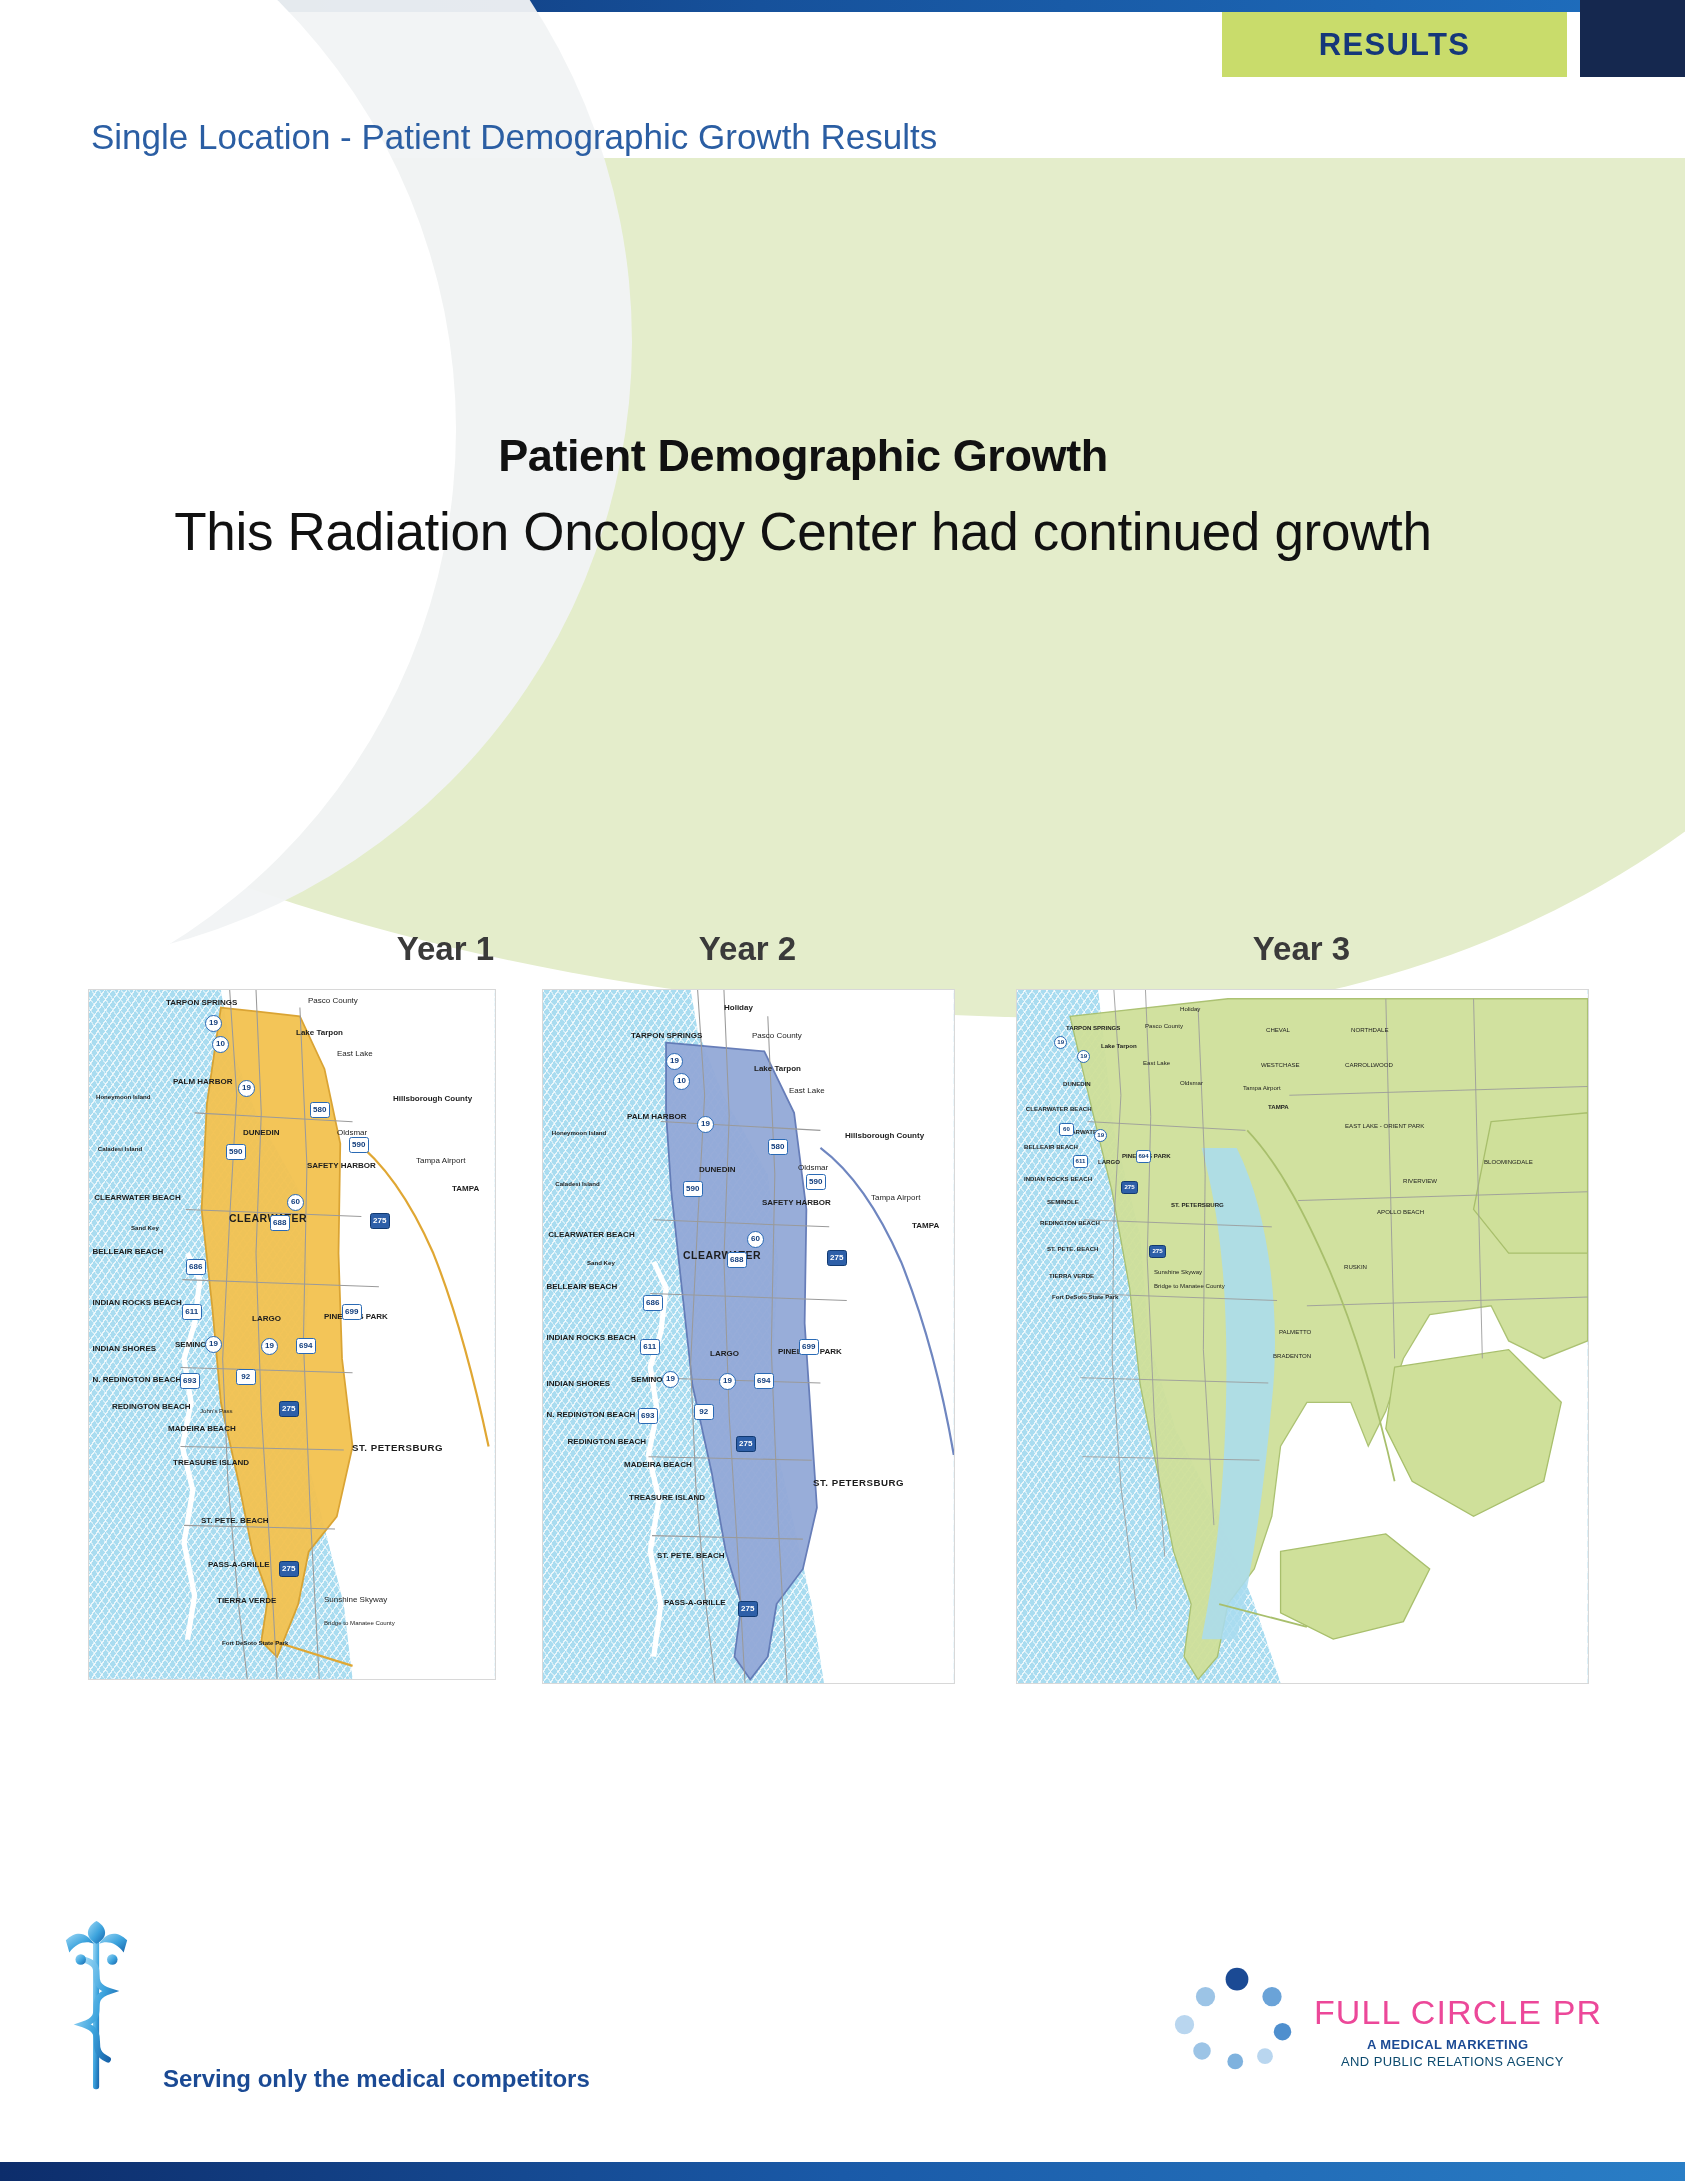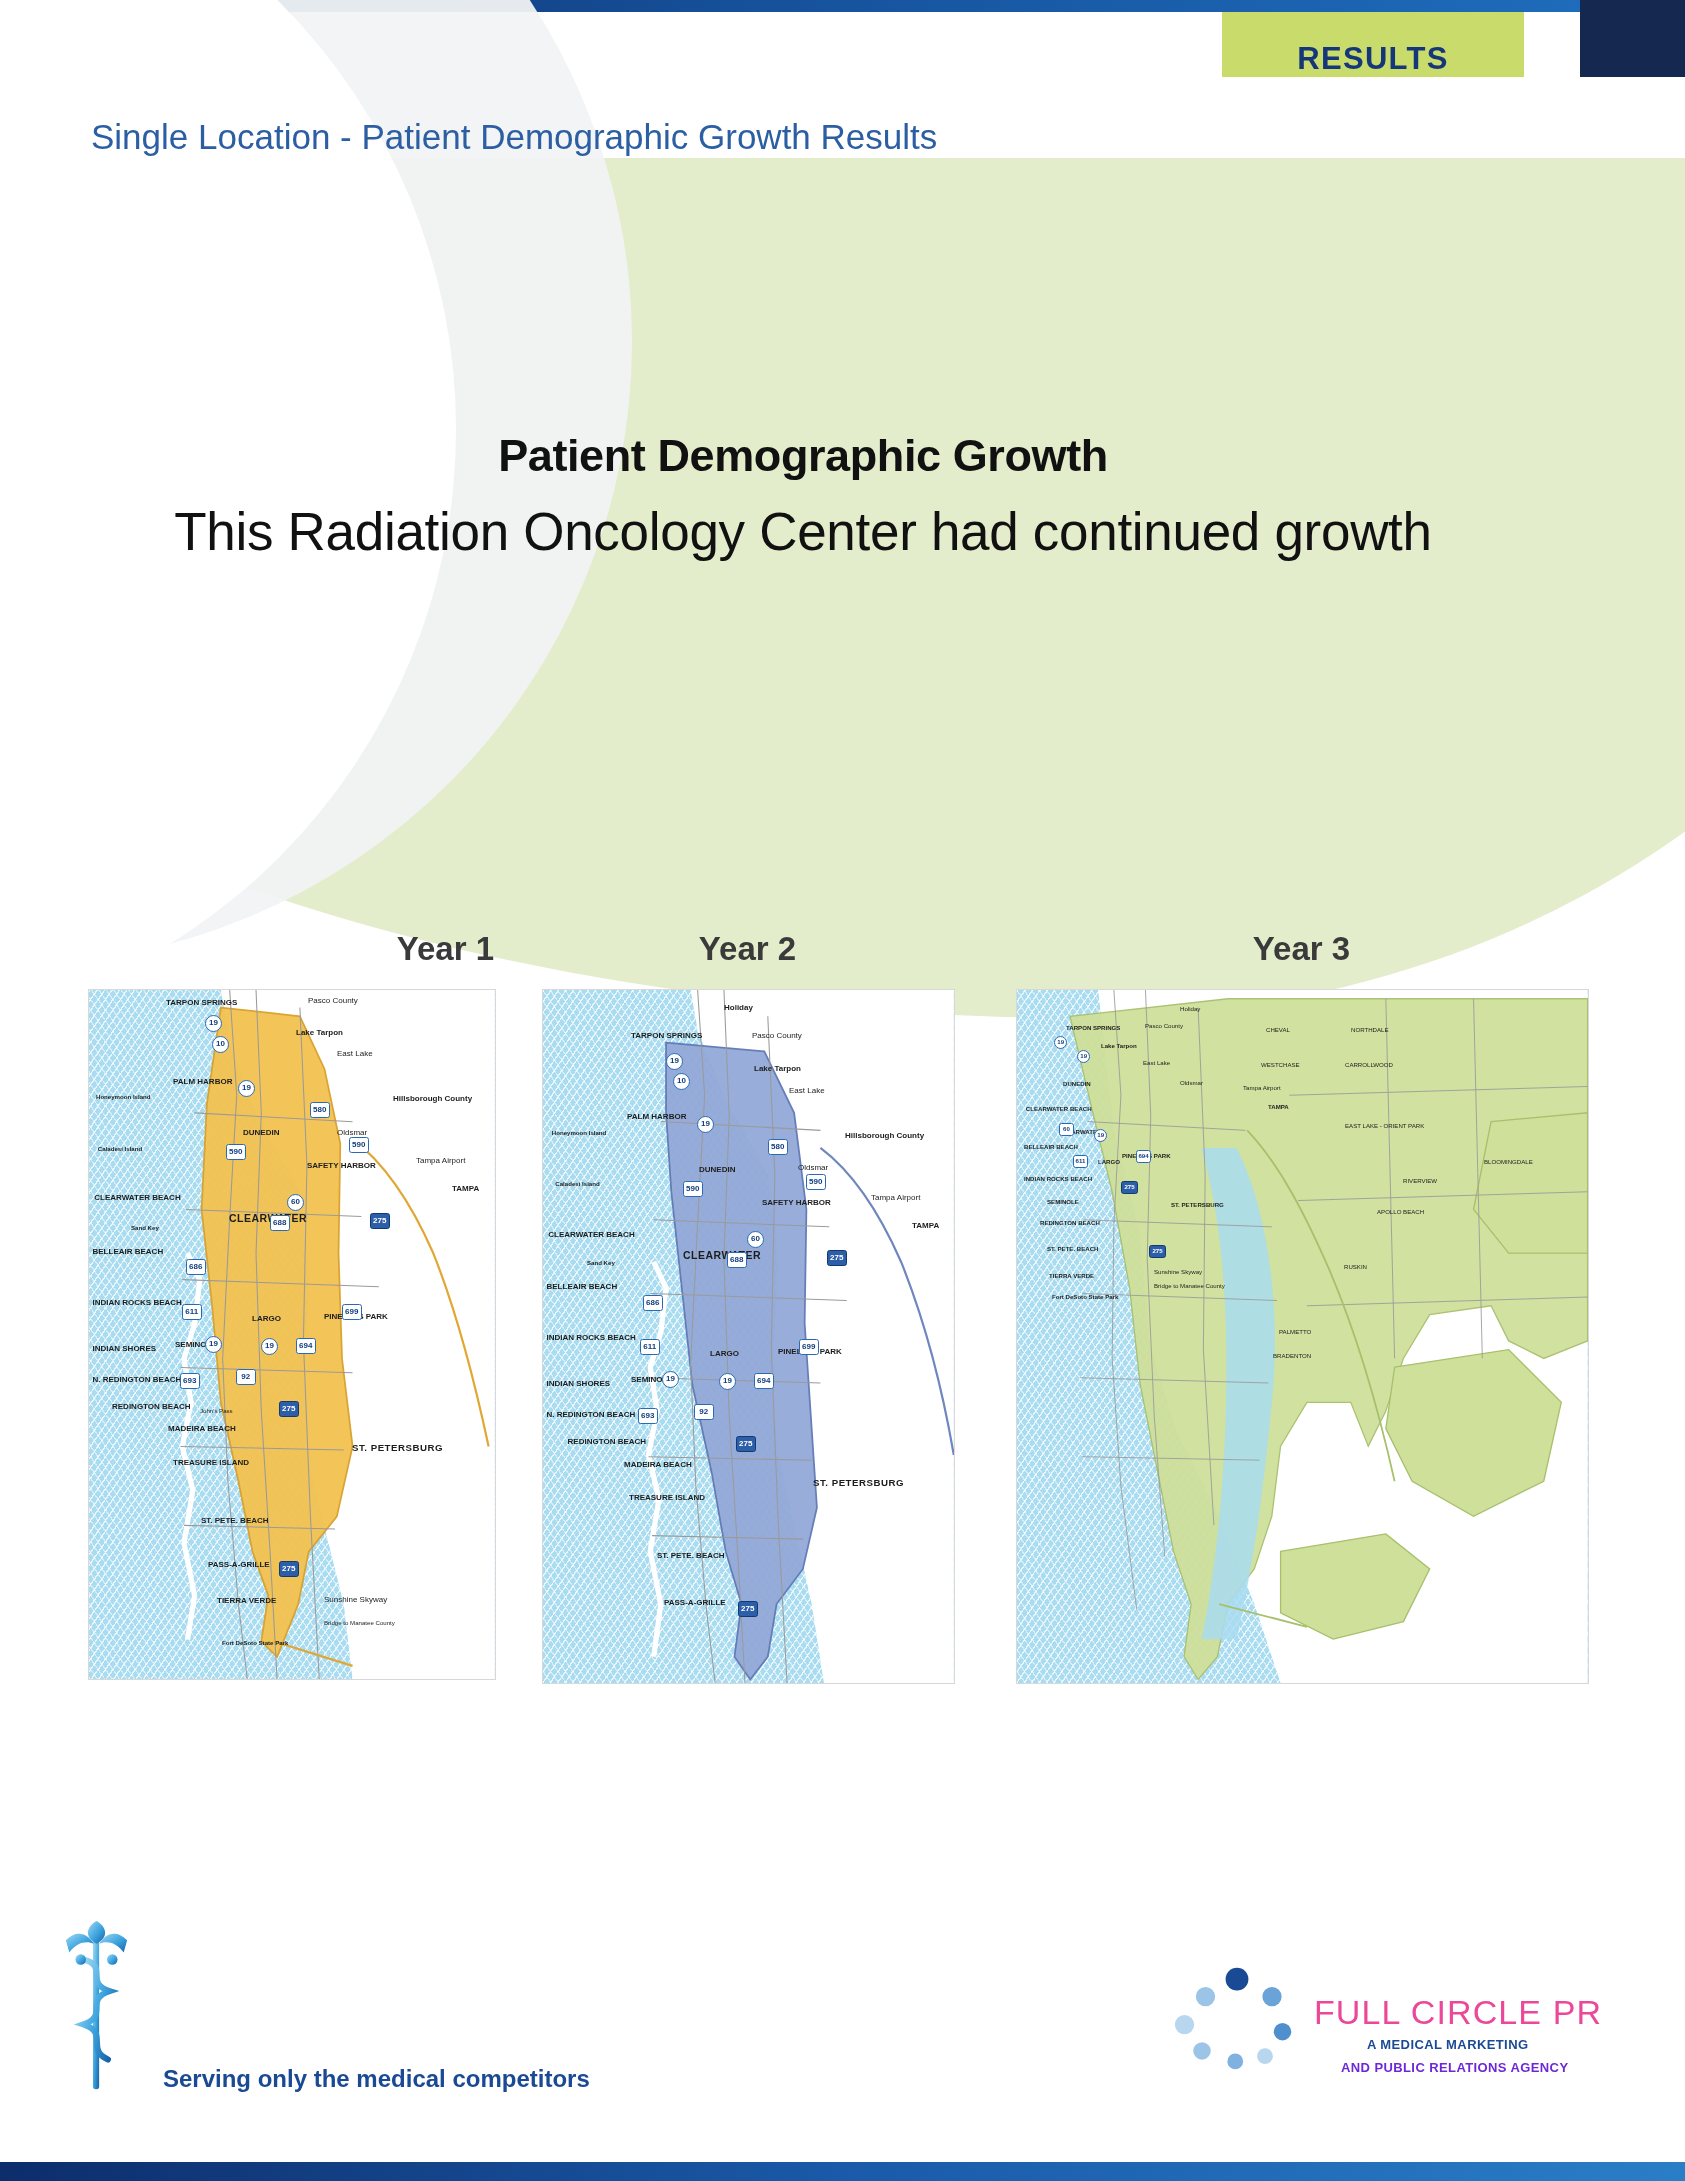"RESULTS" .results-tab { align-items: flex-end -> center; width: 302px -> 345px }
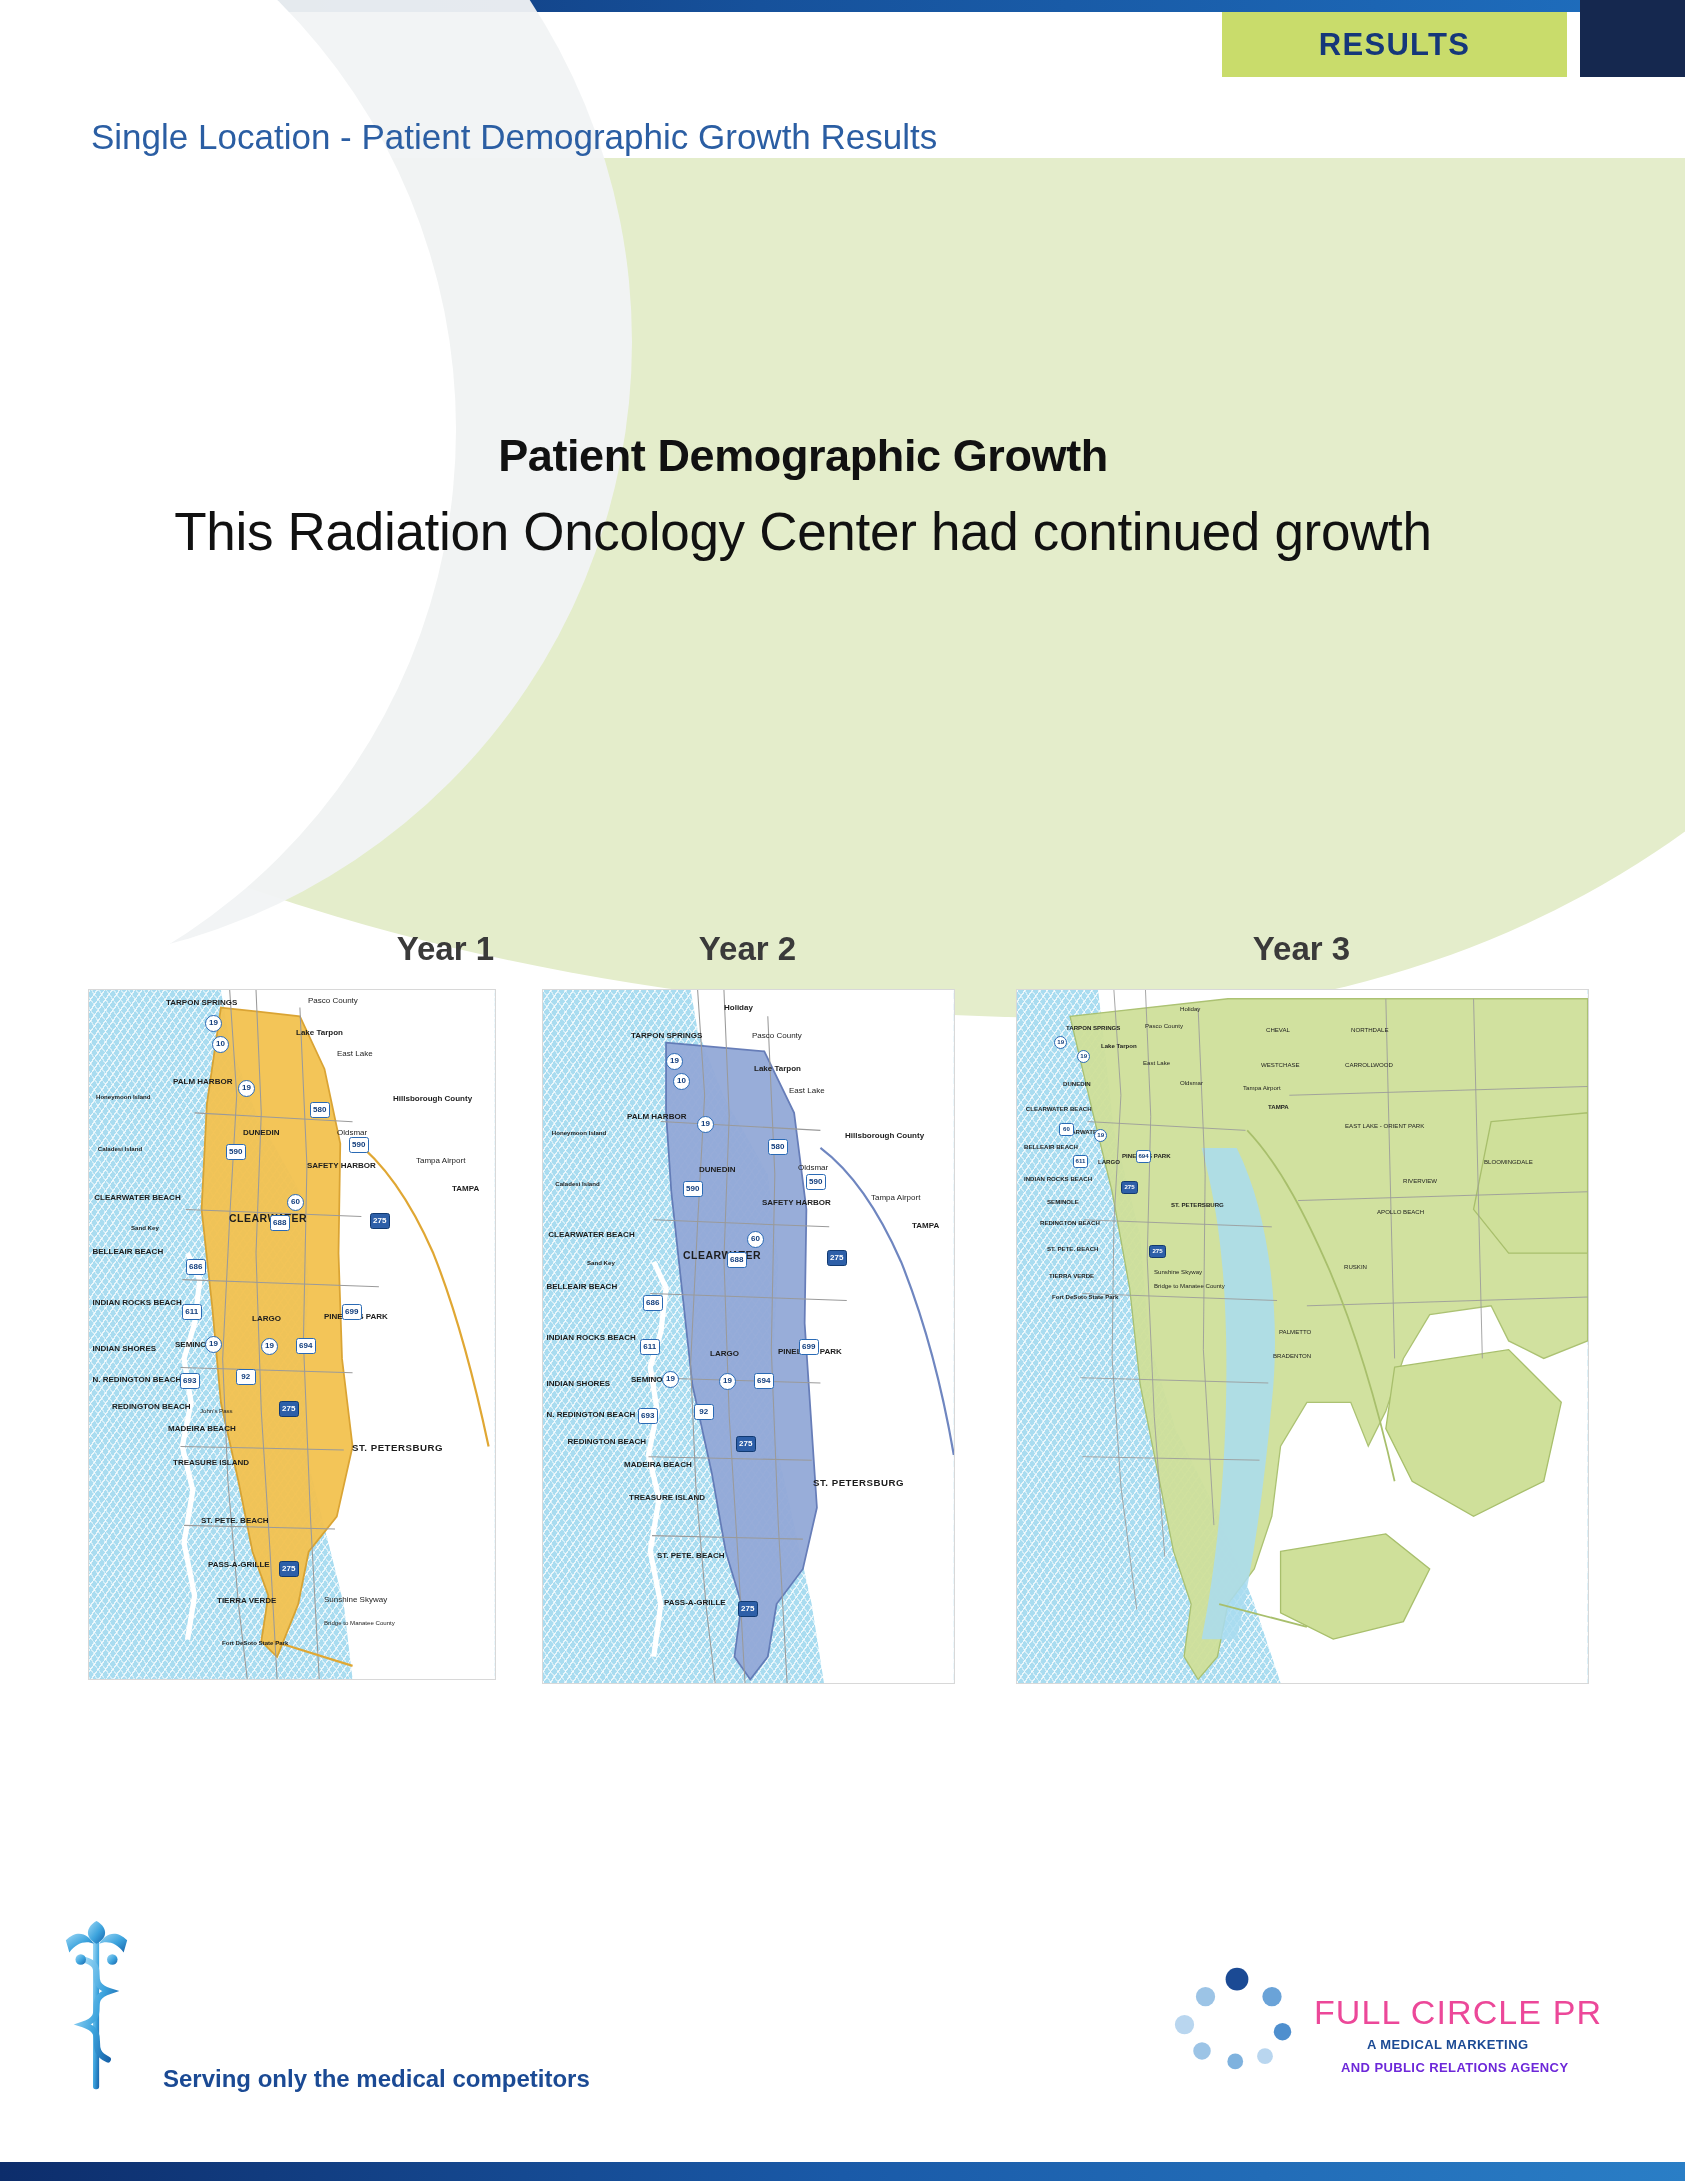"AND PUBLIC RELATIONS AGENCY" .logo-sub2 { color: #6d28d9 -> #0c4a6e; font-weight: bold -> normal; top: 104px -> 98px }
